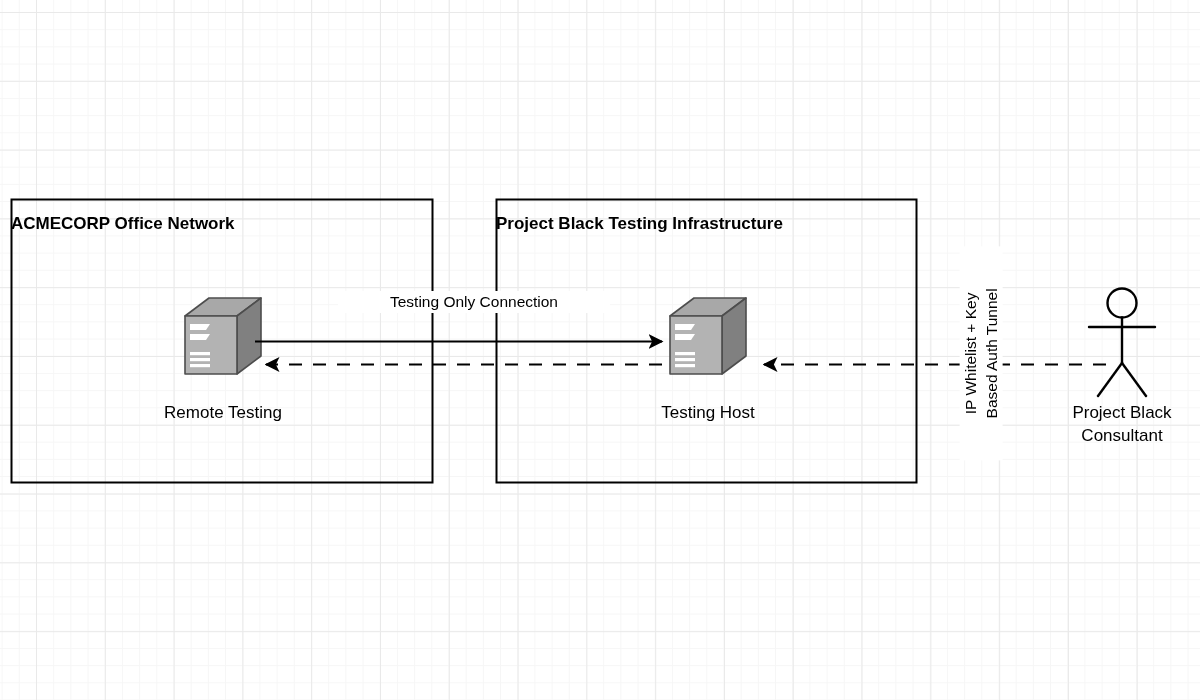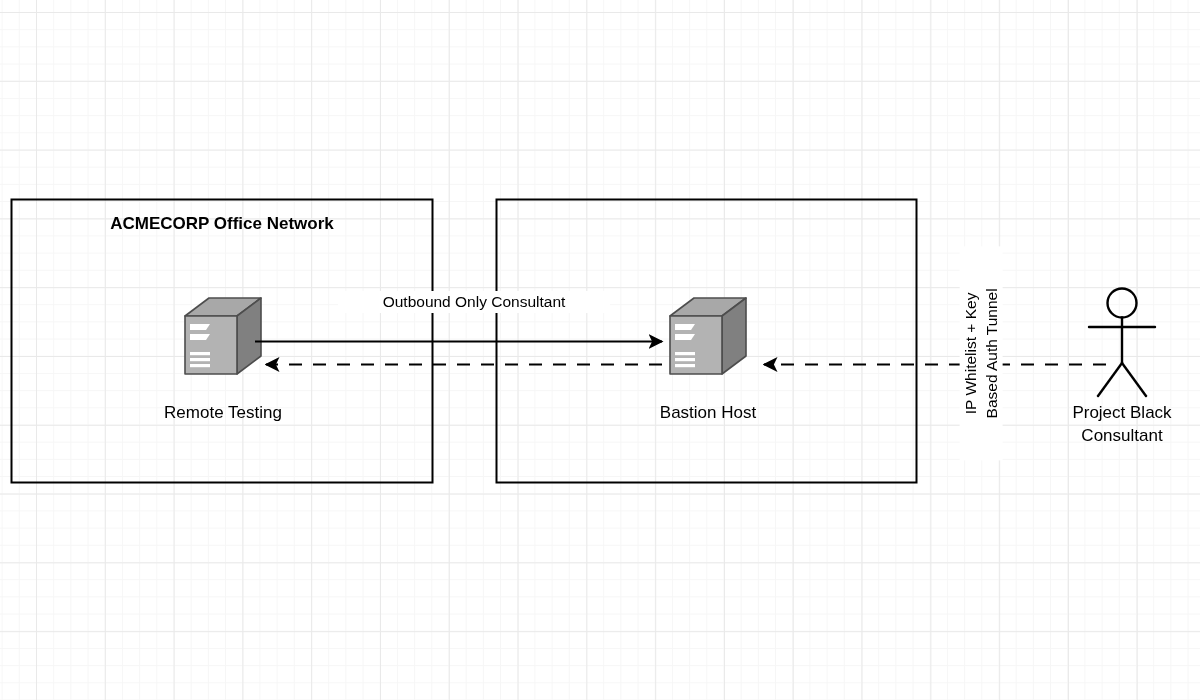"ACMECORP Office Network" .zone-title { text-align: center -> none }
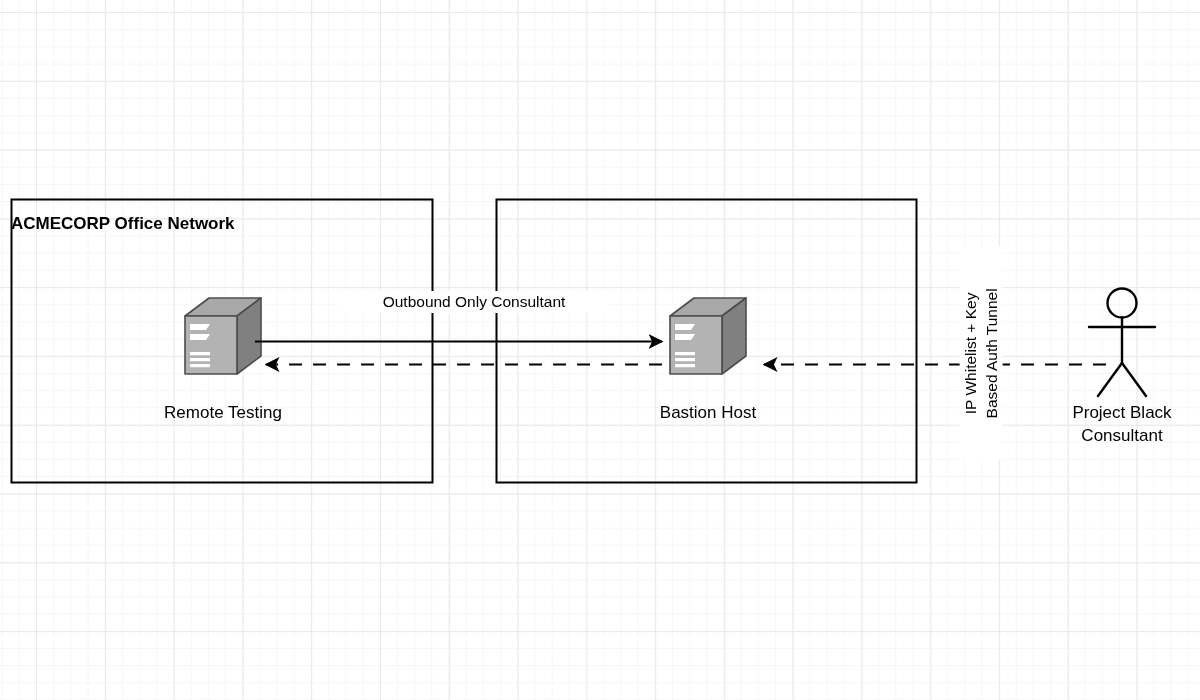"Project Black Testing Infrastructure" div.zone-title { html: none -> <div>Project Black Testing Infrastructure</div> }
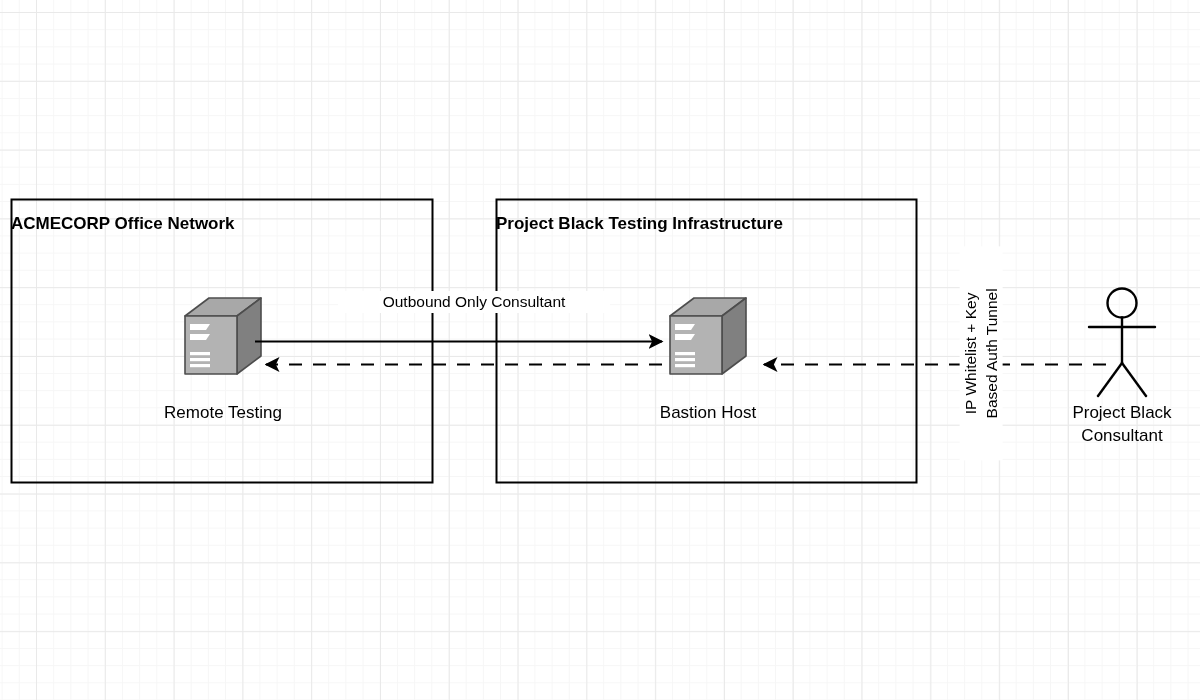"Outbound Only Consultant" div { text: Outbound Only Consultant -> Testing Only Connection }
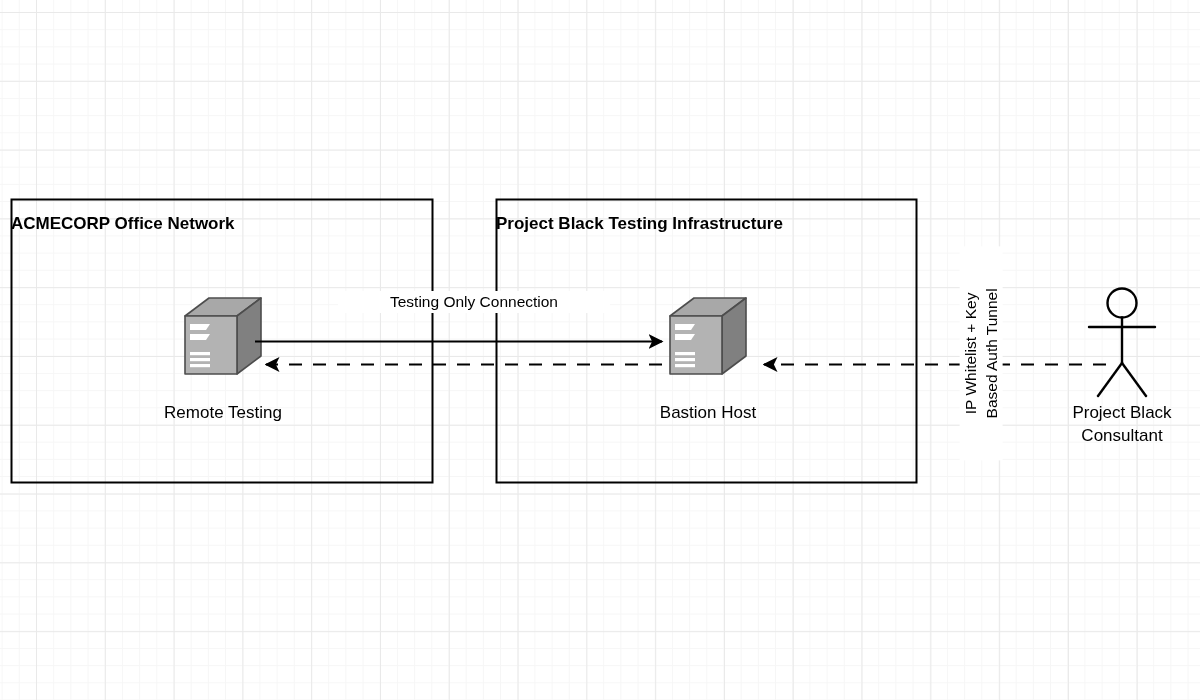"Bastion Host" div { text: Bastion -> Testing }
